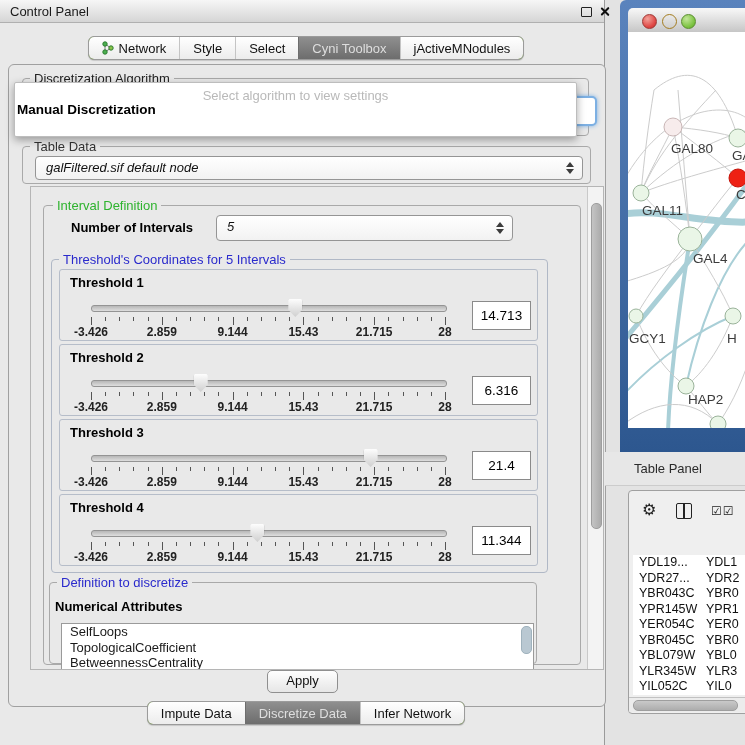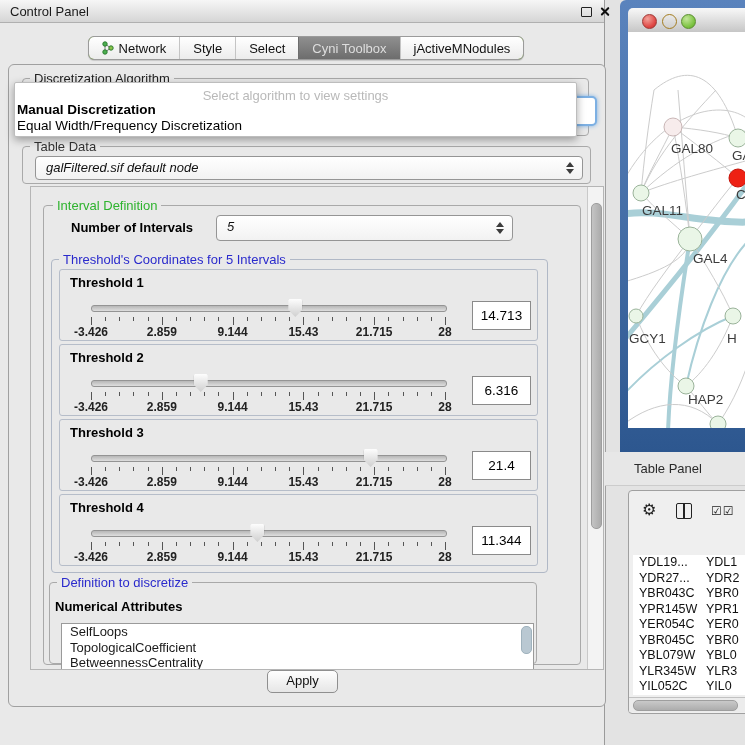"Equal Width/Frequency Discretization" div.opt { html: <div>Equal Width/Frequency Discretization</div> -> none }
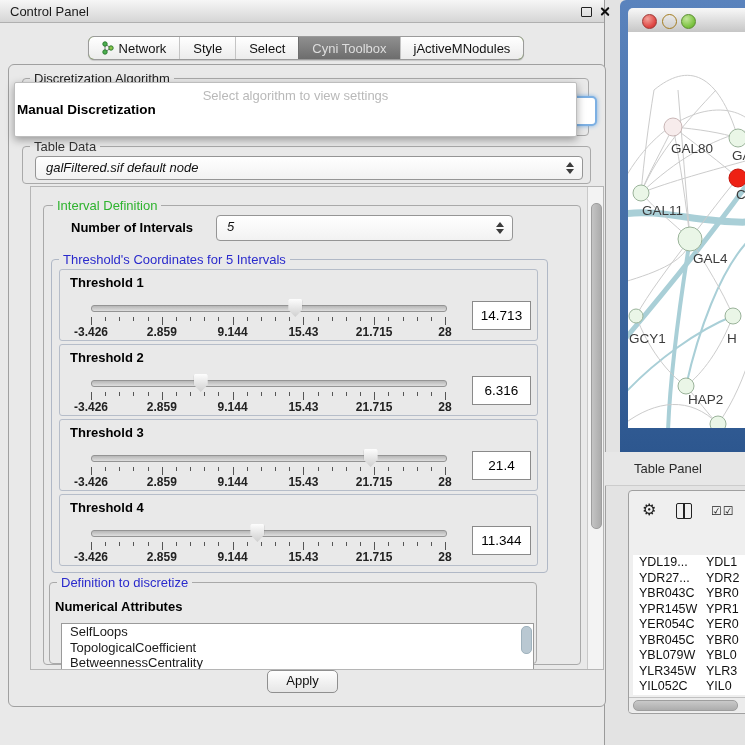"Impute Data" div.a { html: none -> <div> <div> <div> <span>Impute Data</span> </div> <div> <span>Discretize Data</span> </div> <div> <span>Infer Network</span> </div> </div> </div> }
